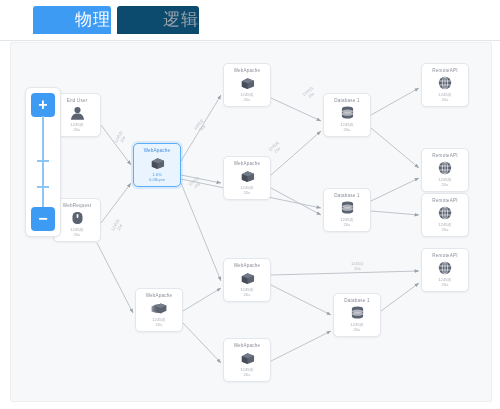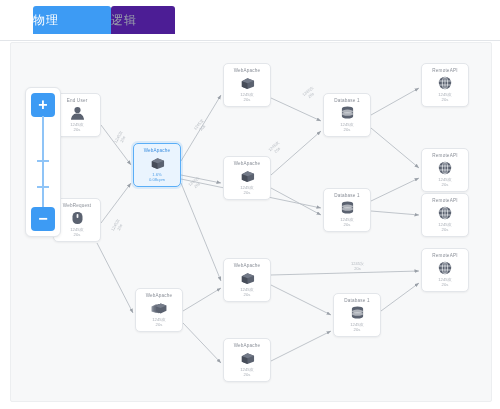"物理" .tab { font-size: 12px -> 17px; text-align: left -> right }
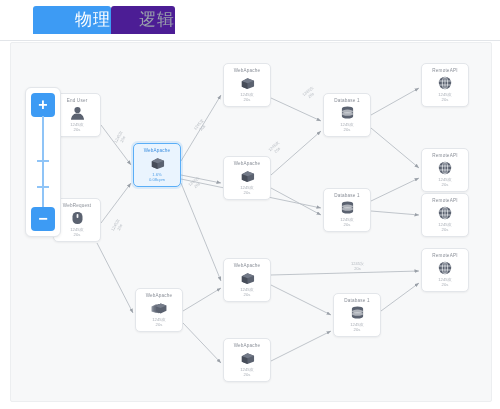"逻辑" .tab.inactive { background: #4c1d95 -> #0c4a6e; left: 111px -> 117px; width: 64px -> 82px }
